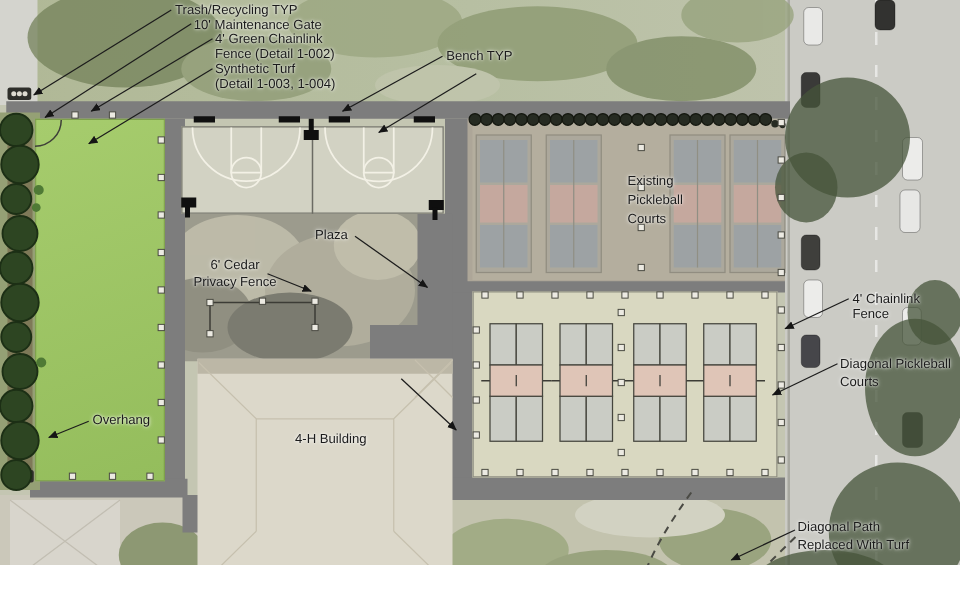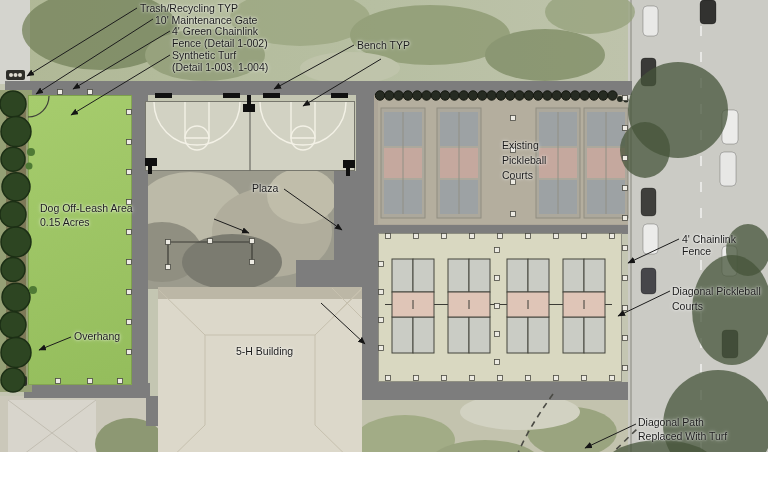"Dog Off-Leash Area" div.lbl { html: <div>Dog Off-Leash Area 0.15 Acres</div> -> none }
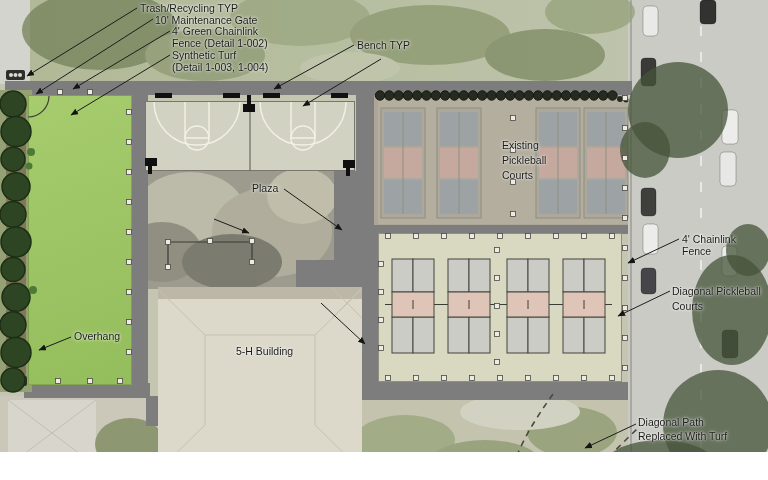"6' Cedar" div.lbl { html: none -> <div>6' Cedar Privacy Fence</div> }
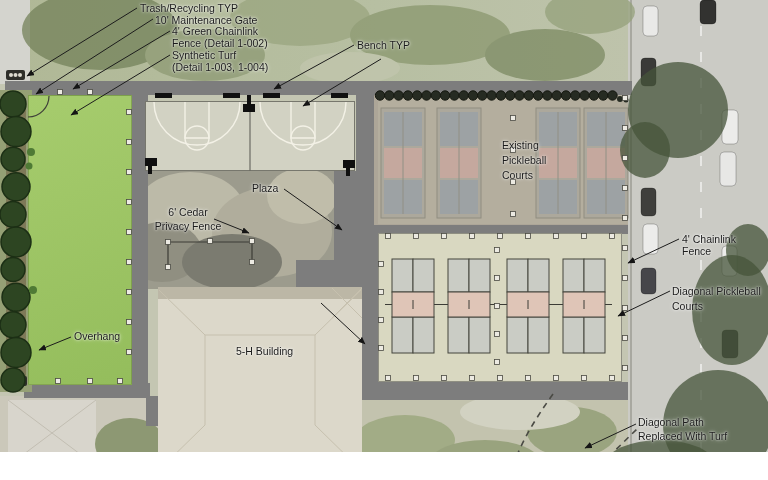"5-H Building" div.lbl { text: 5-H -> 4-H }
